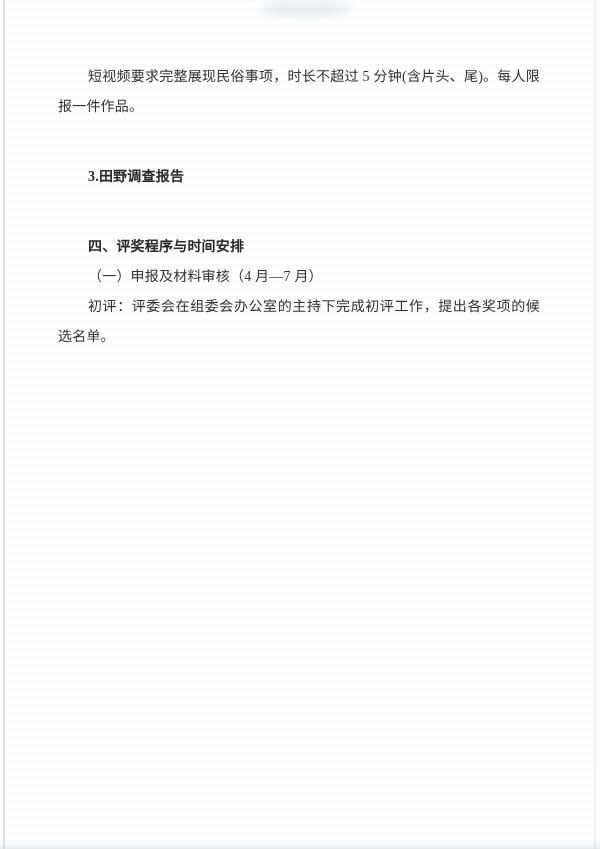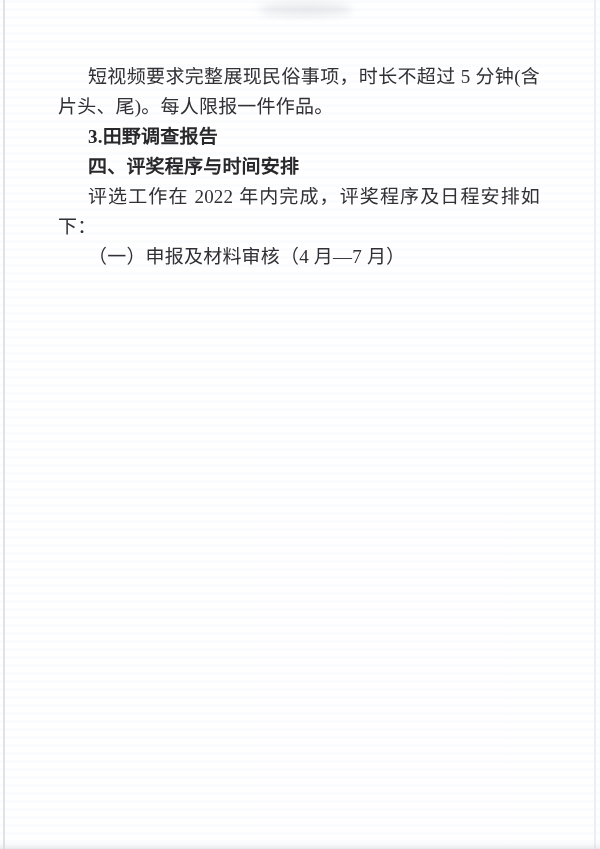"短视频要求完整展现民俗事项，时长不超过 5" .text-block { font-size: 19px -> 14px }
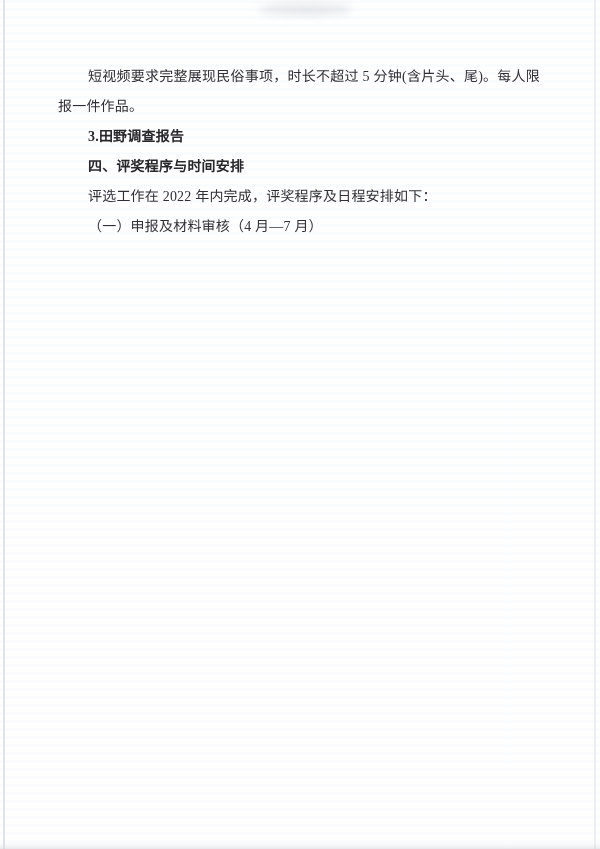"3.田野调查报告" .text-block p.heading { margin-top: none -> 40px }
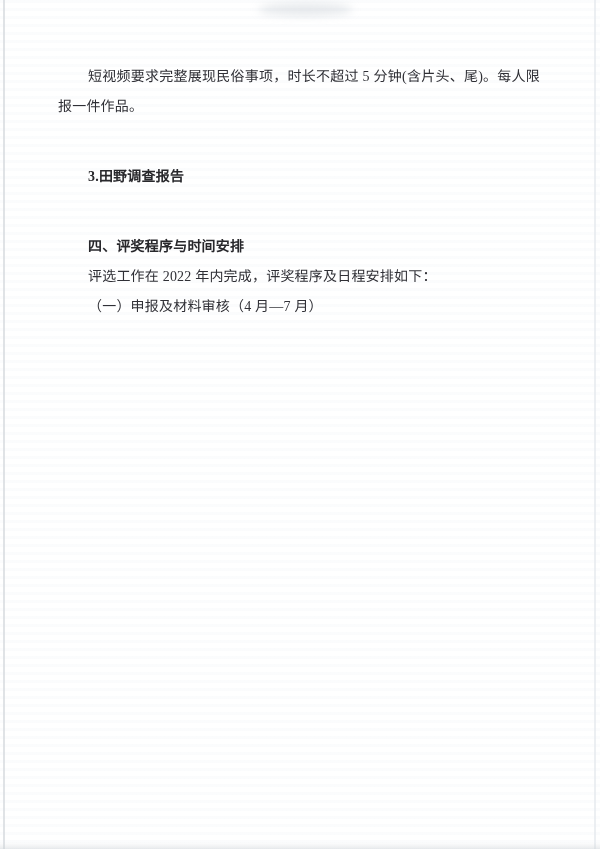"评选工作在 2022 年内完成，评奖程序及日程安排如下：" p { html: <p>评选工作在 2022 年内完成，评奖程序及日程安排如下：</p> -> none }
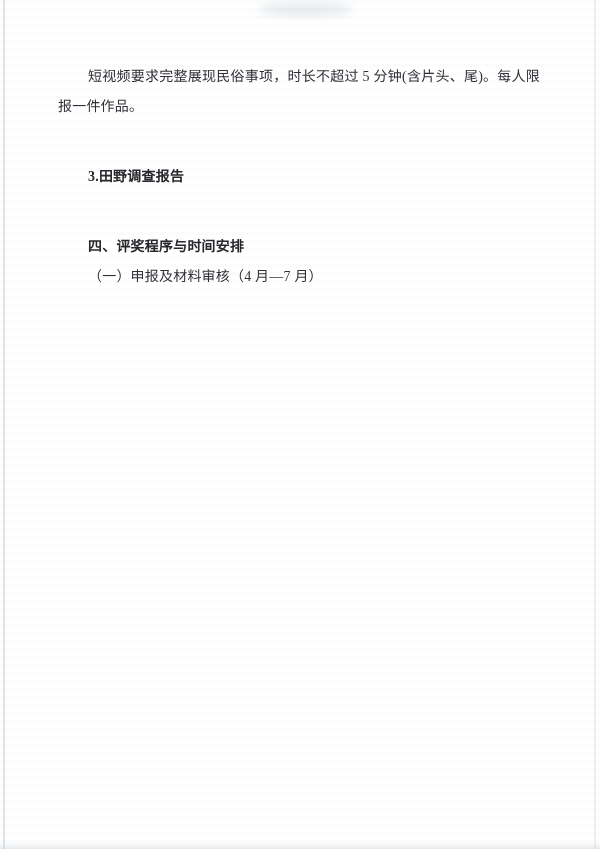"初评：评委会在组委会办公室的主持下完成初评工作，提出各奖项的候选名单。" p { html: none -> <p>初评：评委会在组委会办公室的主持下完成初评工作，提出各奖项的候选名单。</p> }
